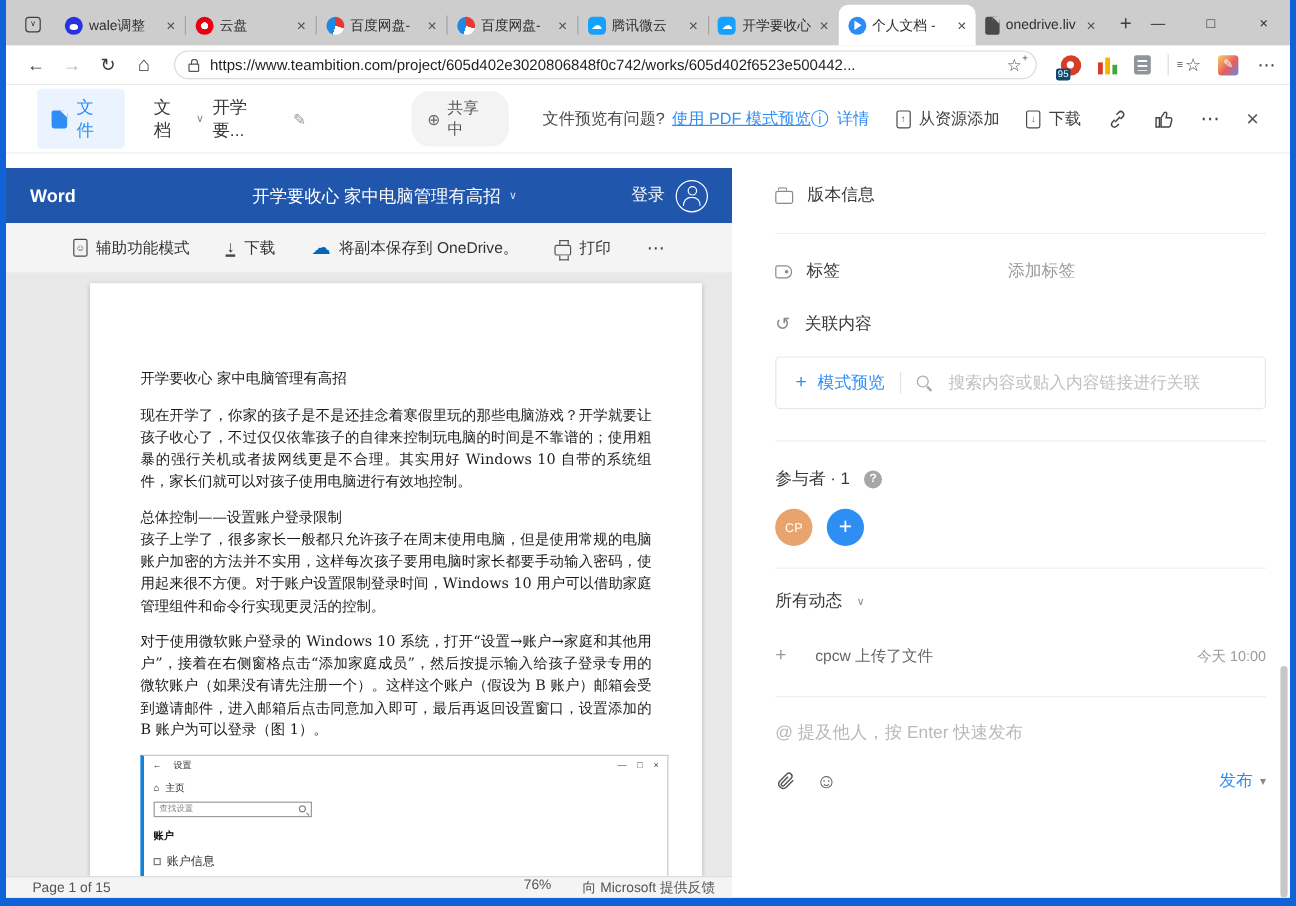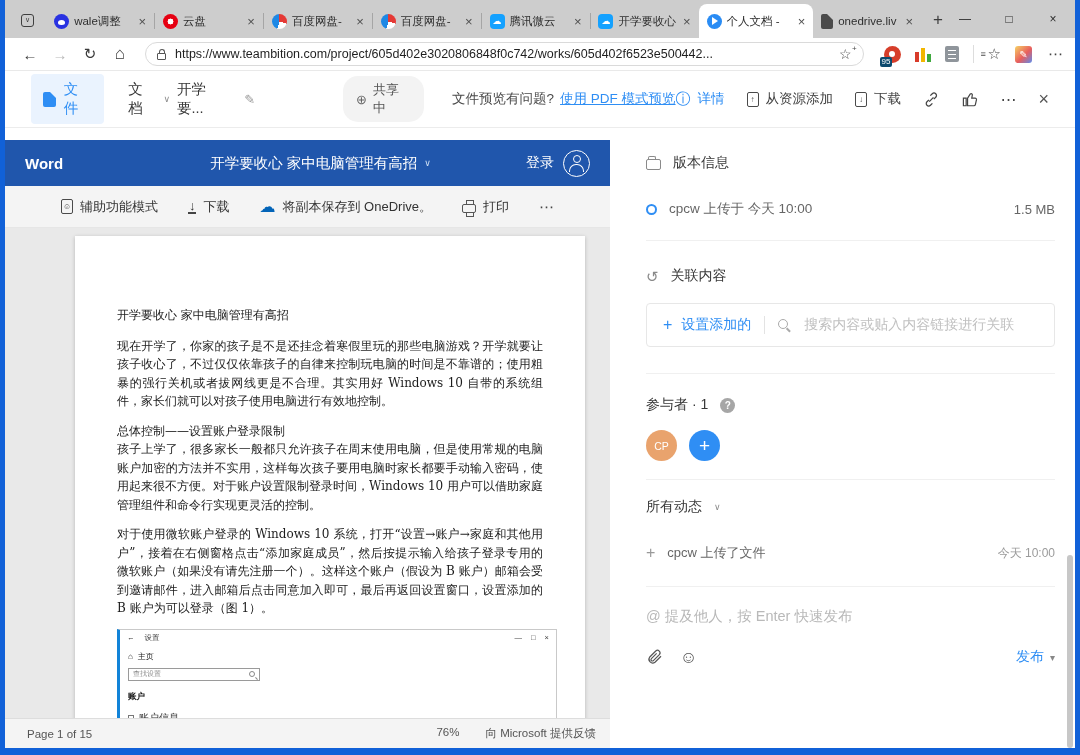"cpcw 上传于 今天 10:00" div.p-row { html: <div> <span></span> <span>cpcw 上传于 今天 10:00</span> <span>1.5 MB</span> </div> -> none }
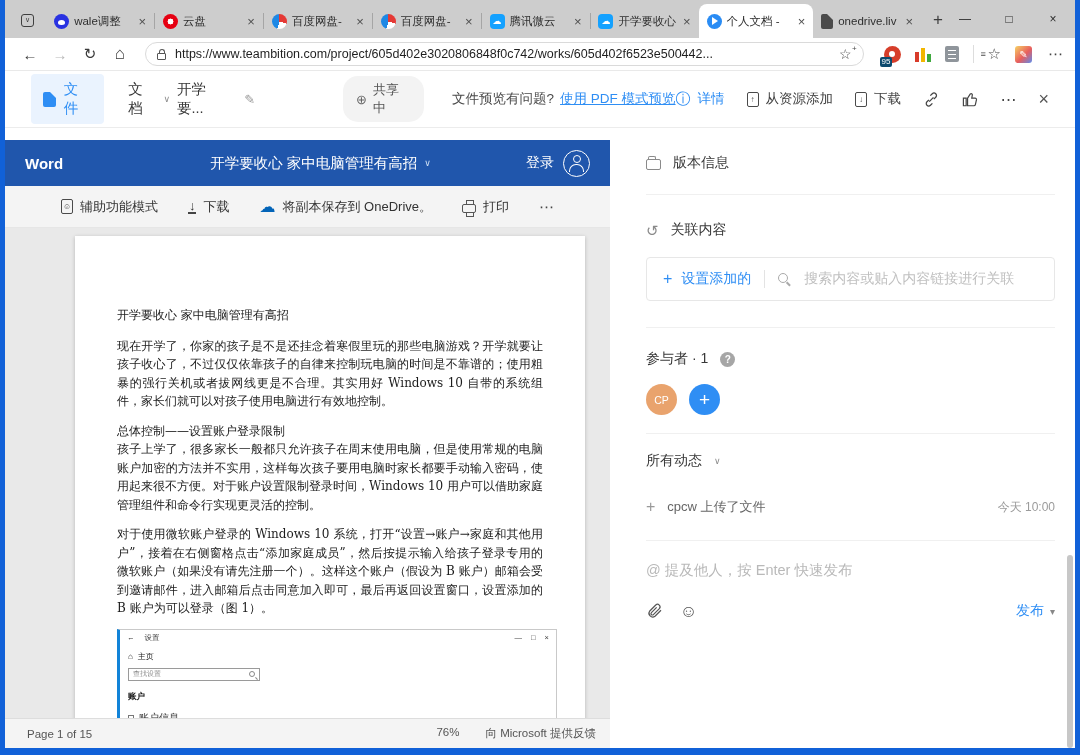"标签" div.p-row { html: none -> <div> <span></span> <span>标签</span> <span>添加标签</span> </div> }
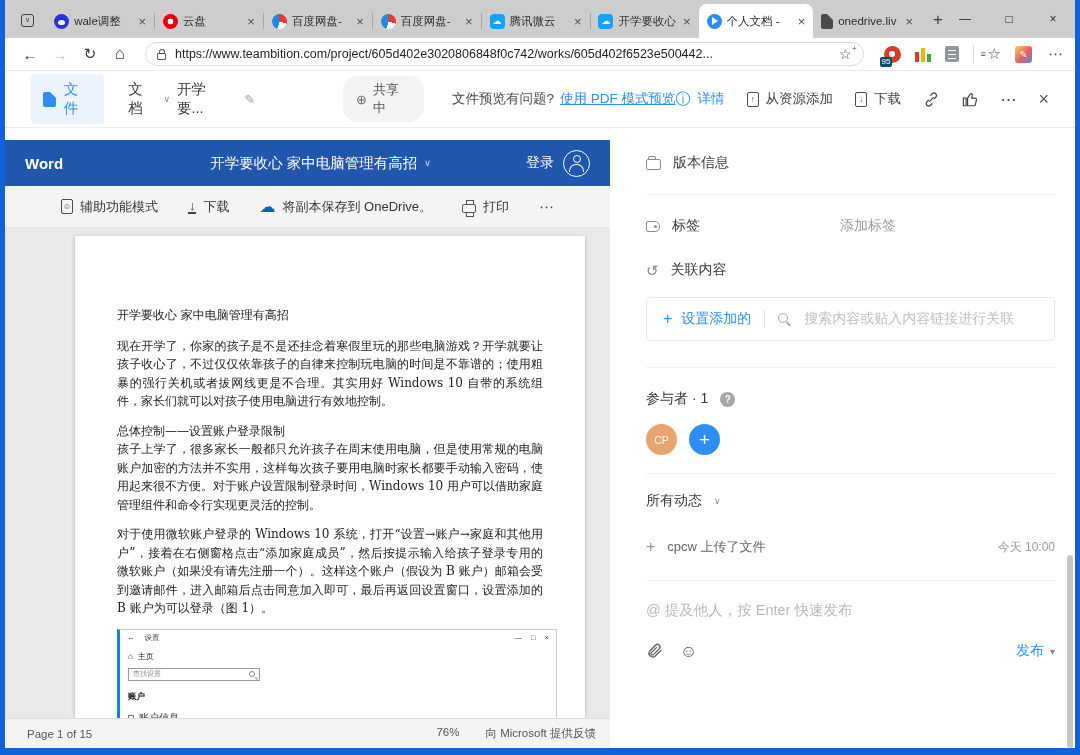"设置添加的" span { text: 设置添加的 -> 模式预览 }
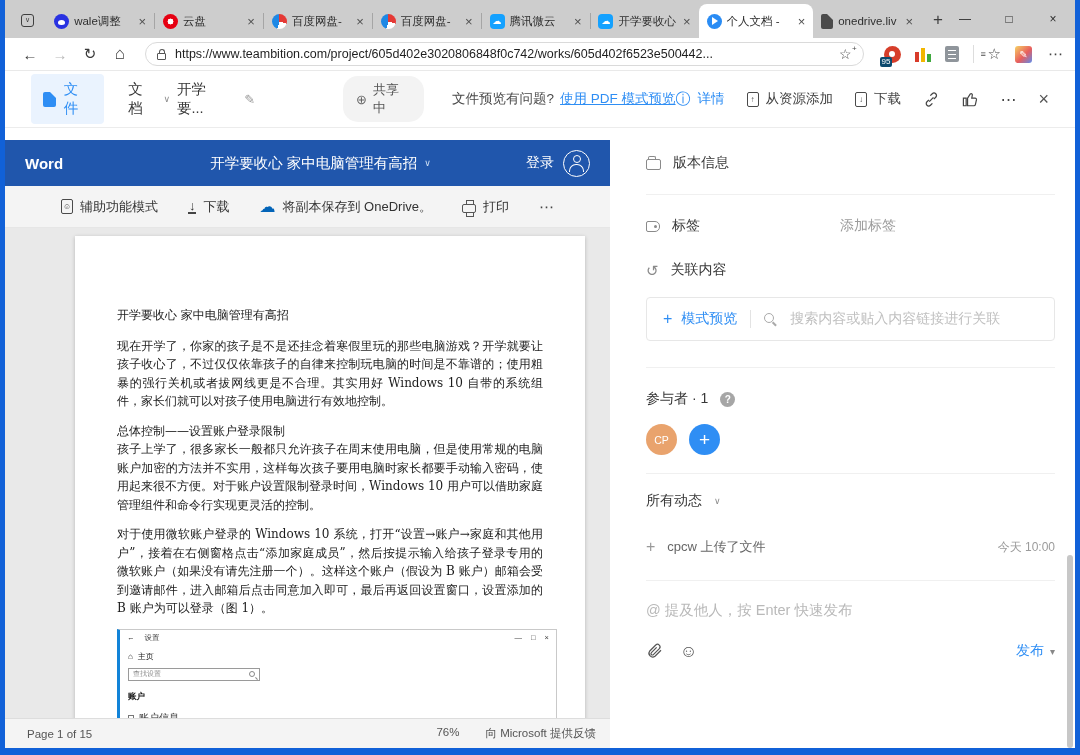"cpcw 上传了文件" .act-text { margin-left: none -> 12px }
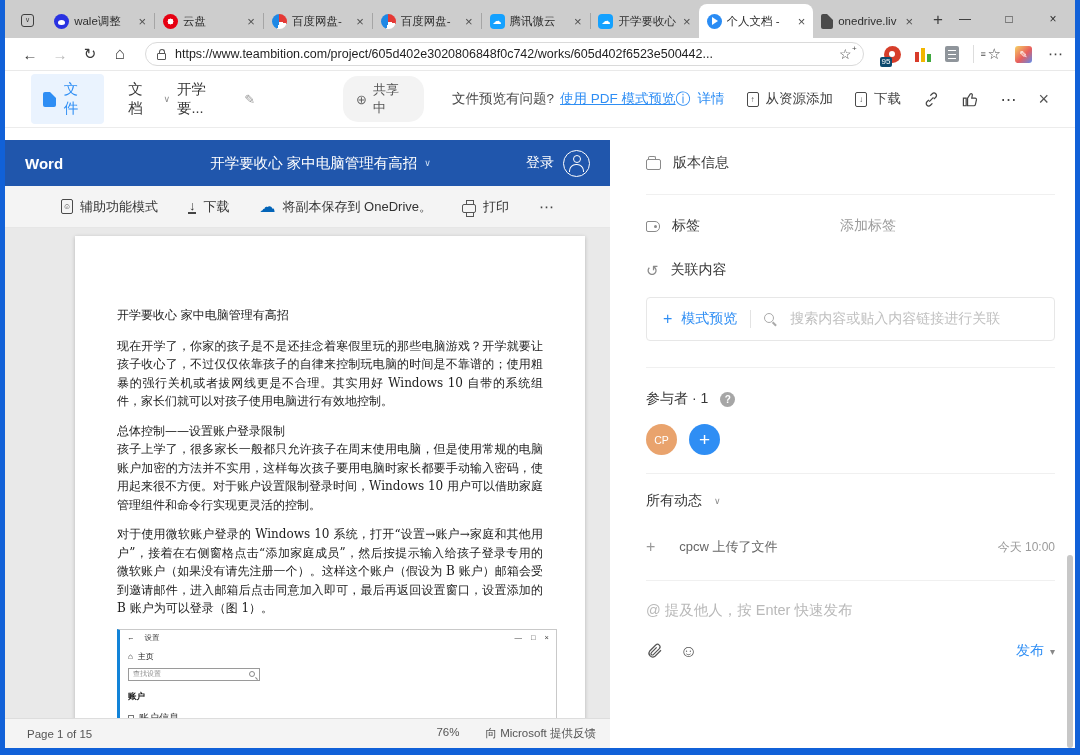"Page 1 of 15" .word-status { height: 30px -> 18px }
